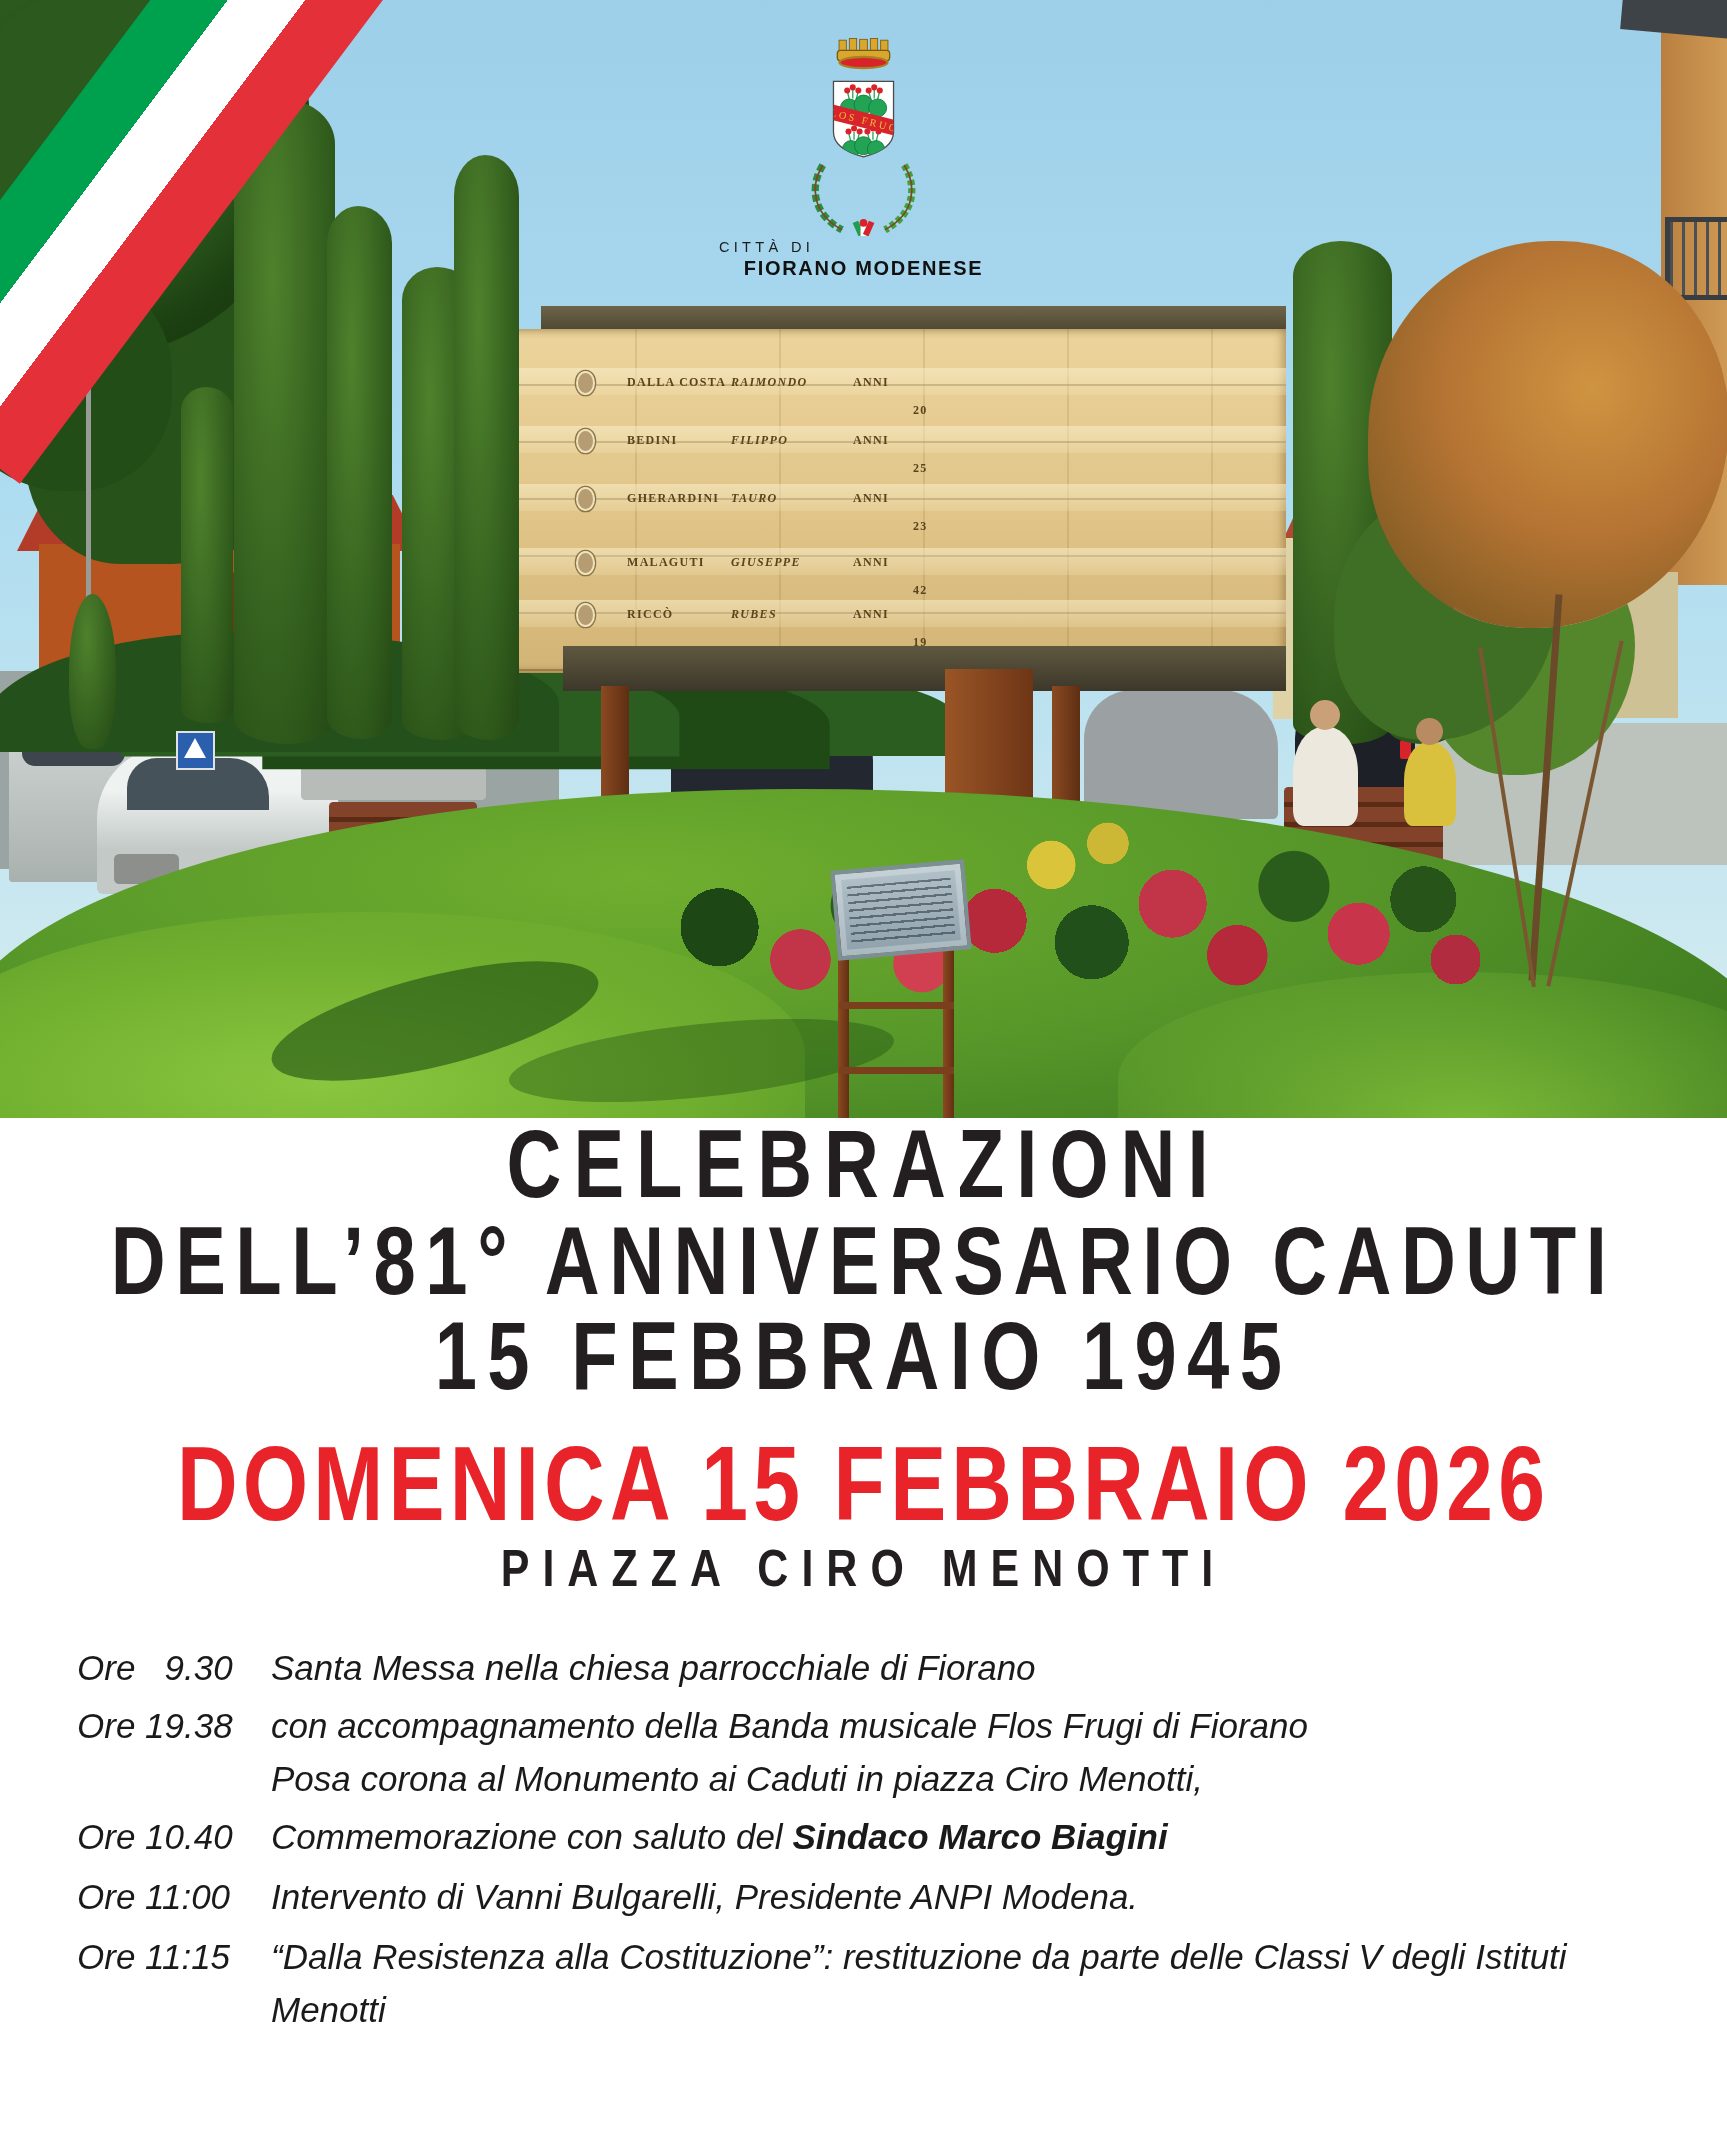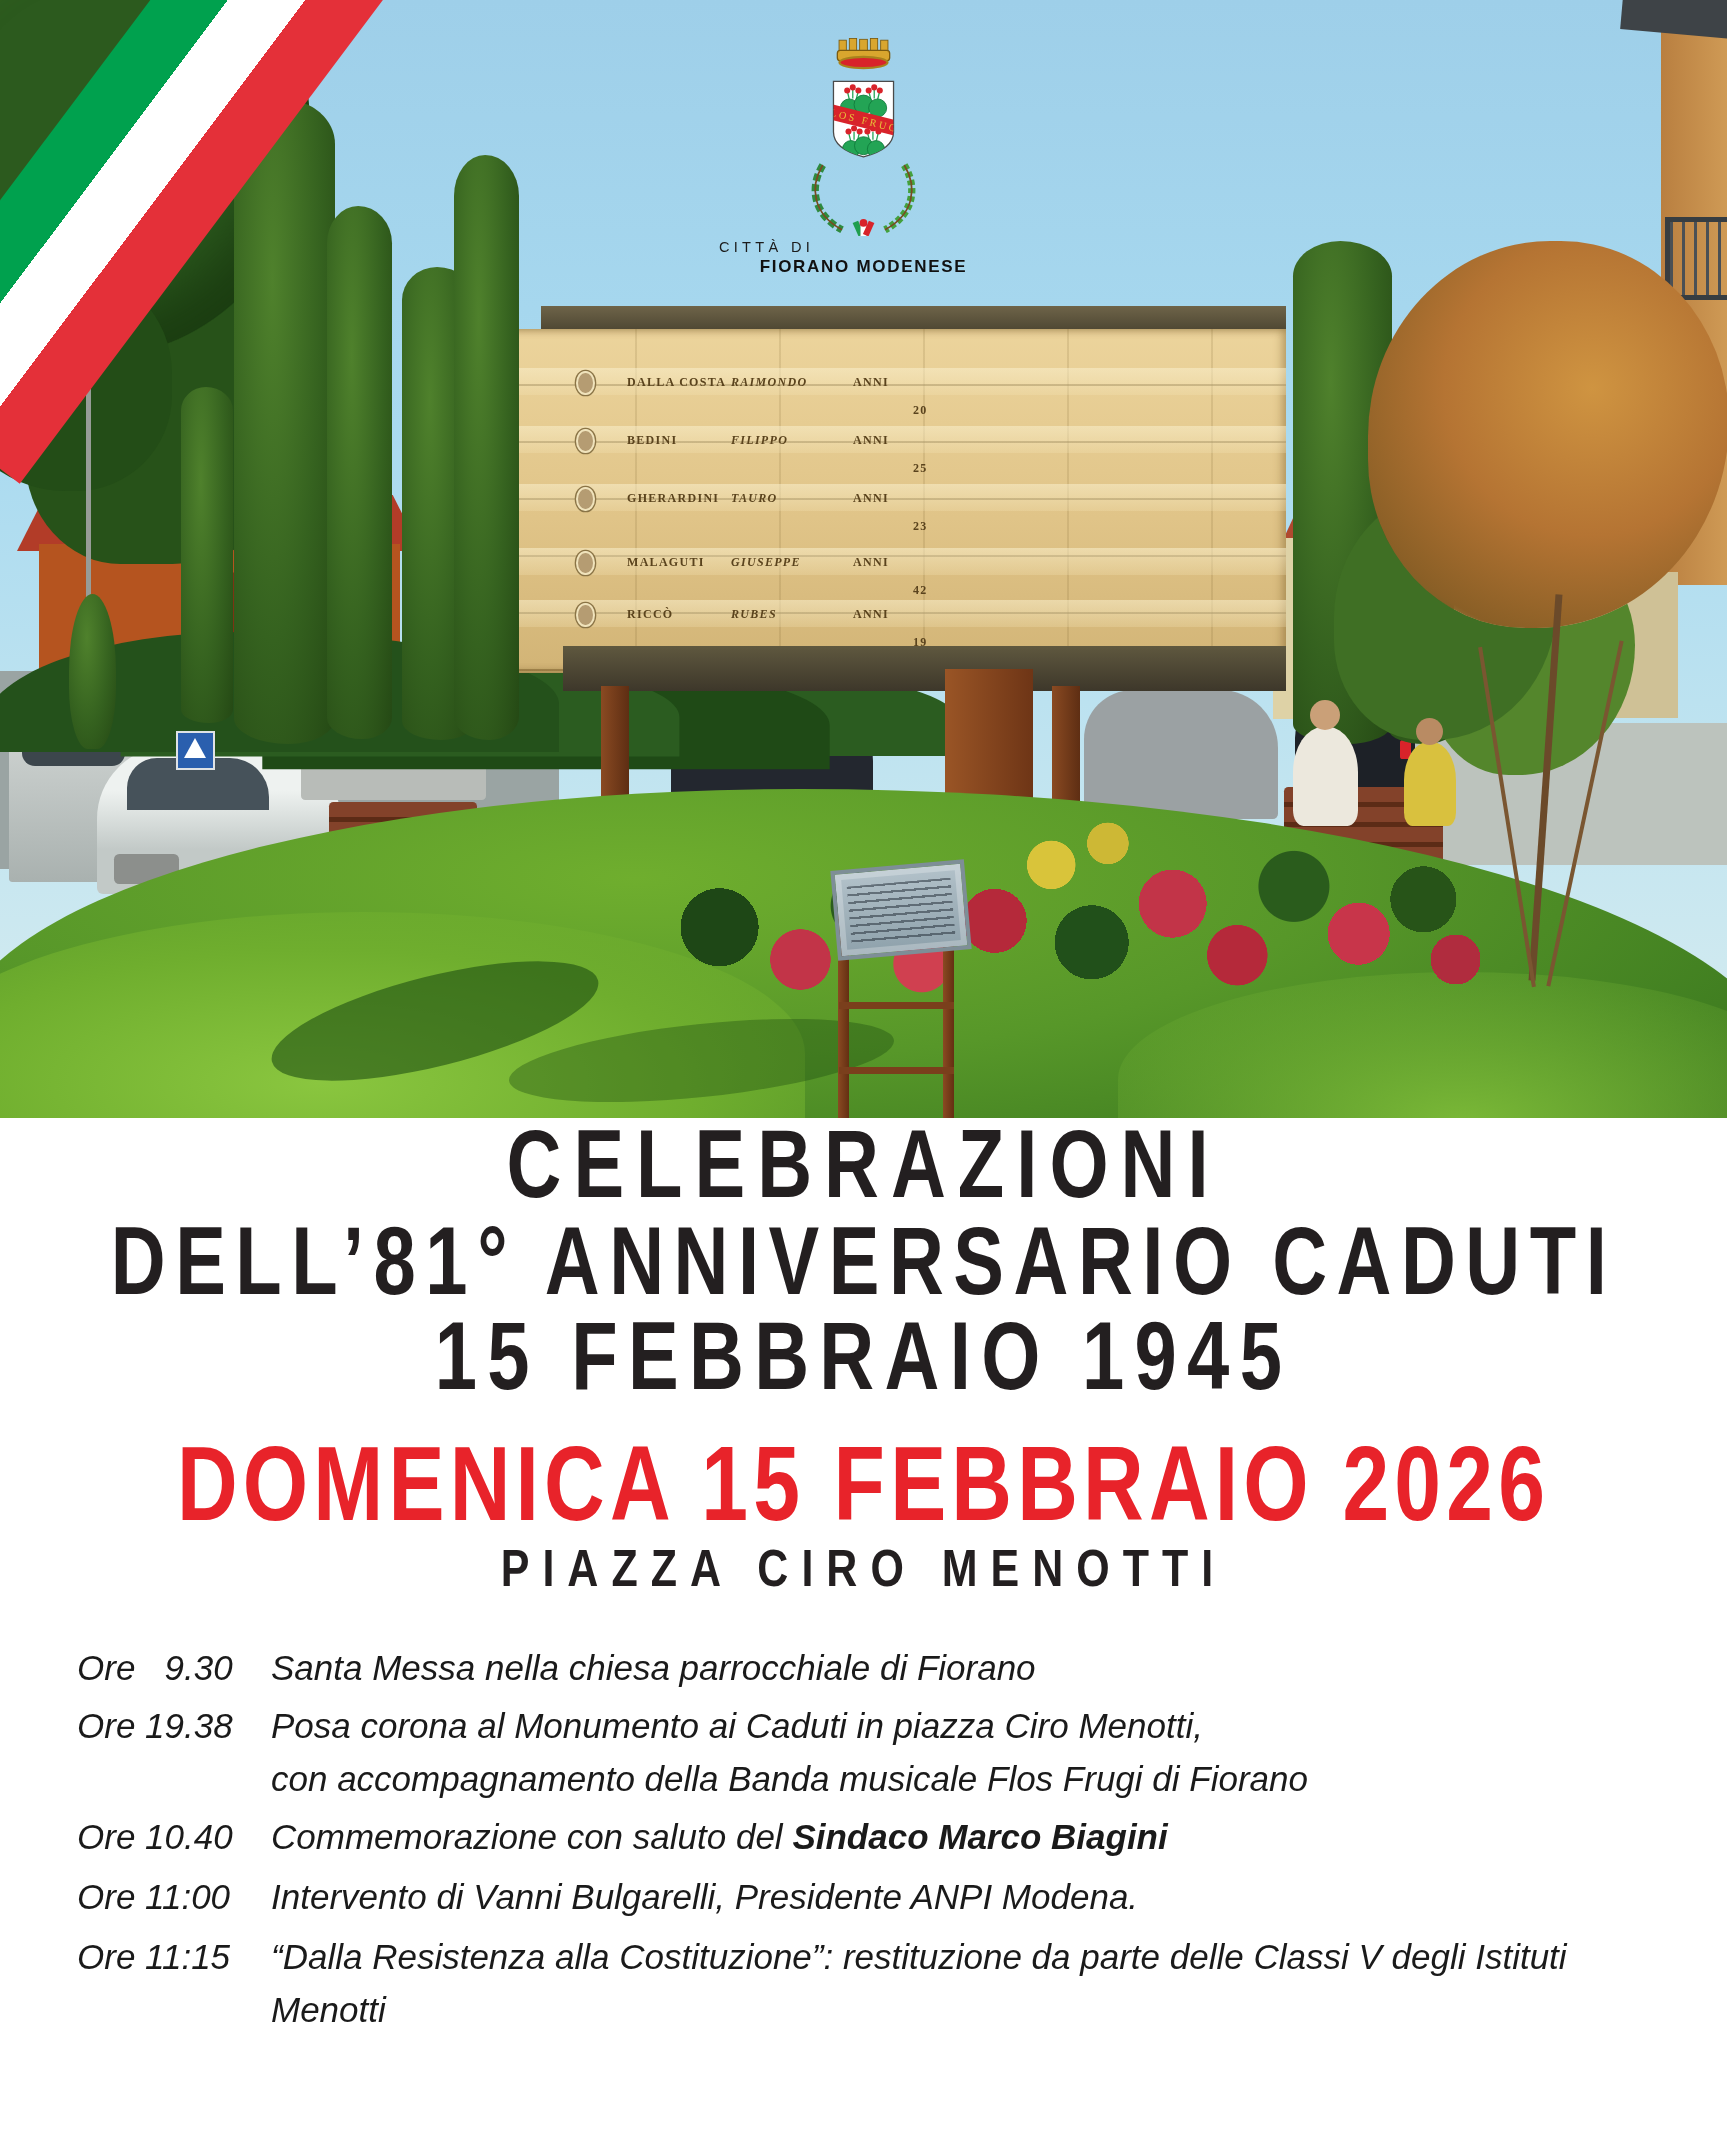"FIORANO MODENESE" .citta2 { font-size: 17px -> 20px }
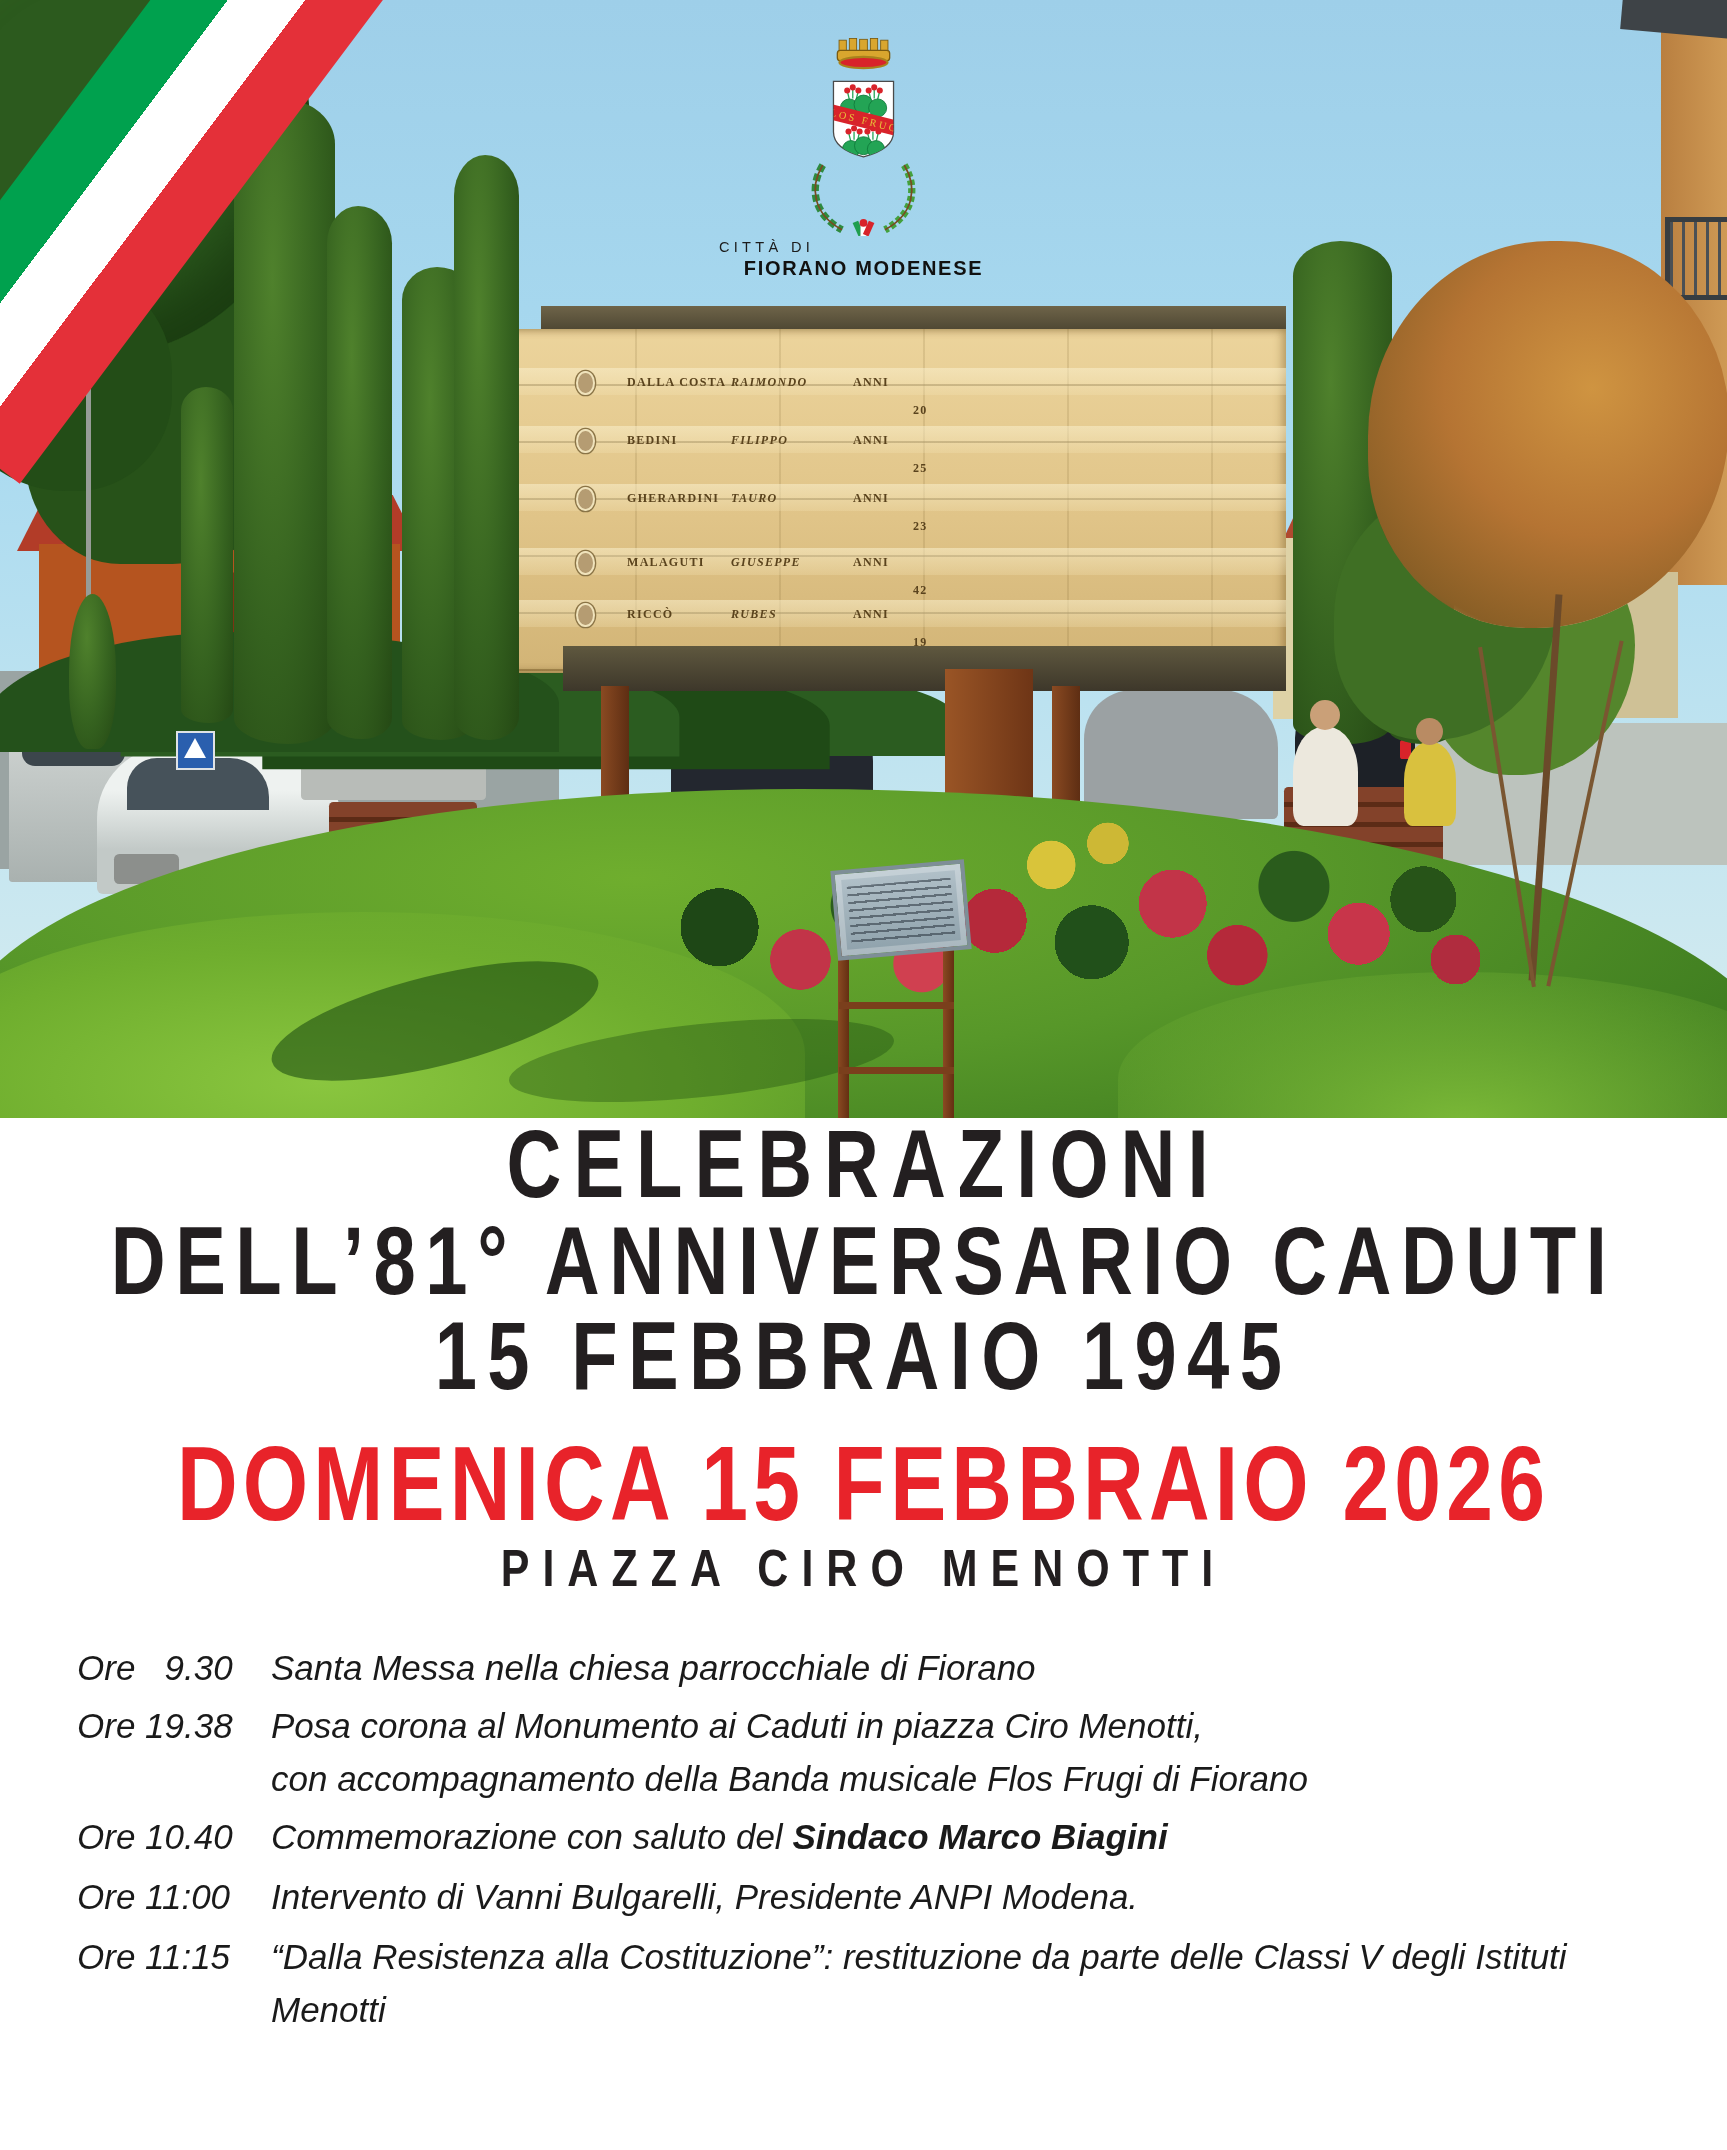"Posa corona al Monumento ai" span.blockline { order: before "con accompagnamento della Banda musicale" -> after "con accompagnamento della Banda musicale" }
